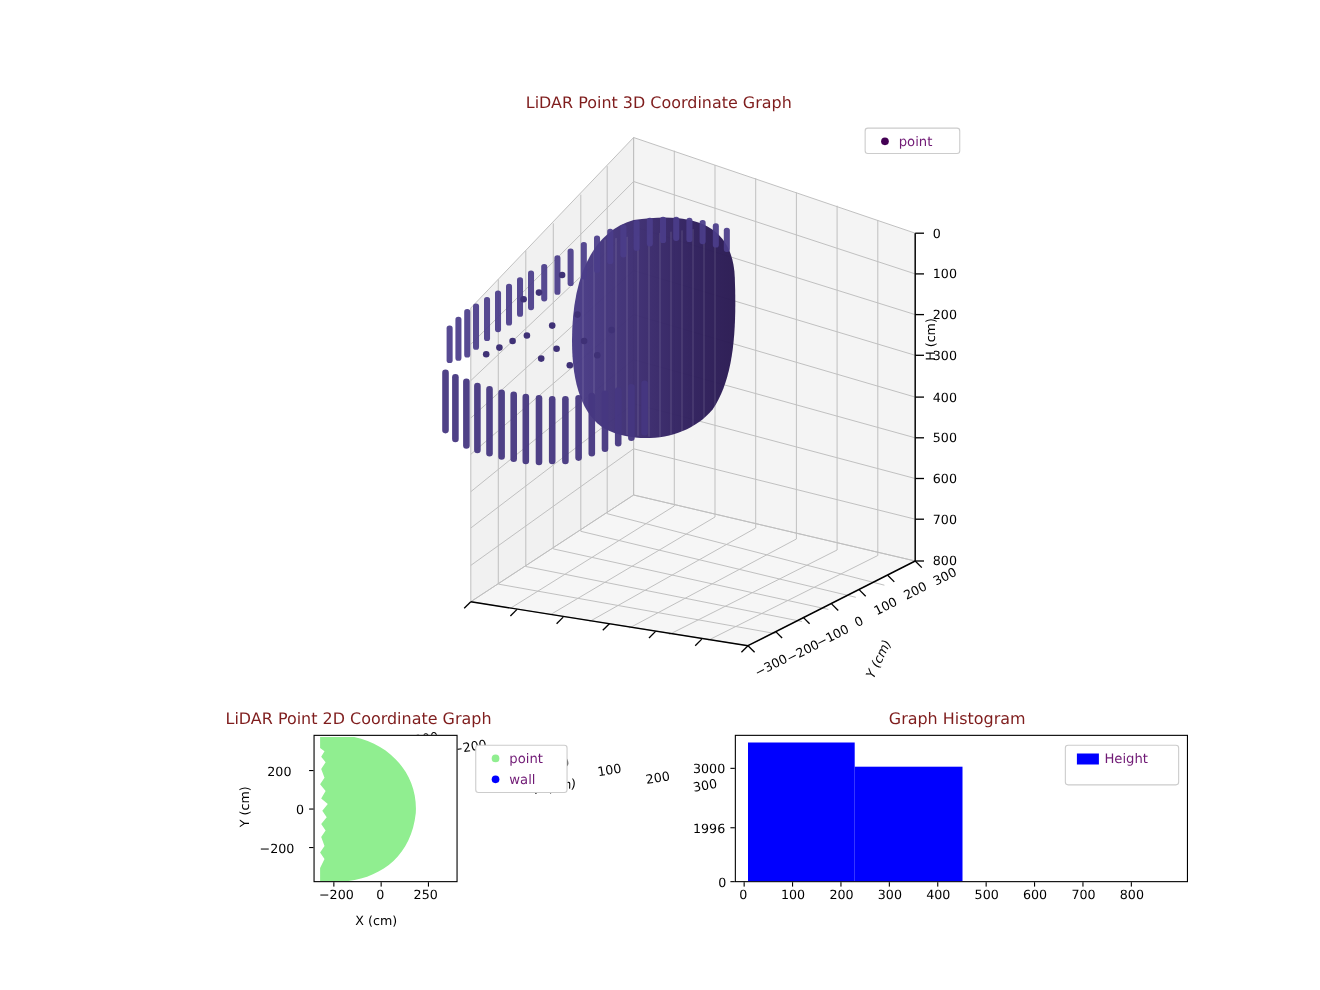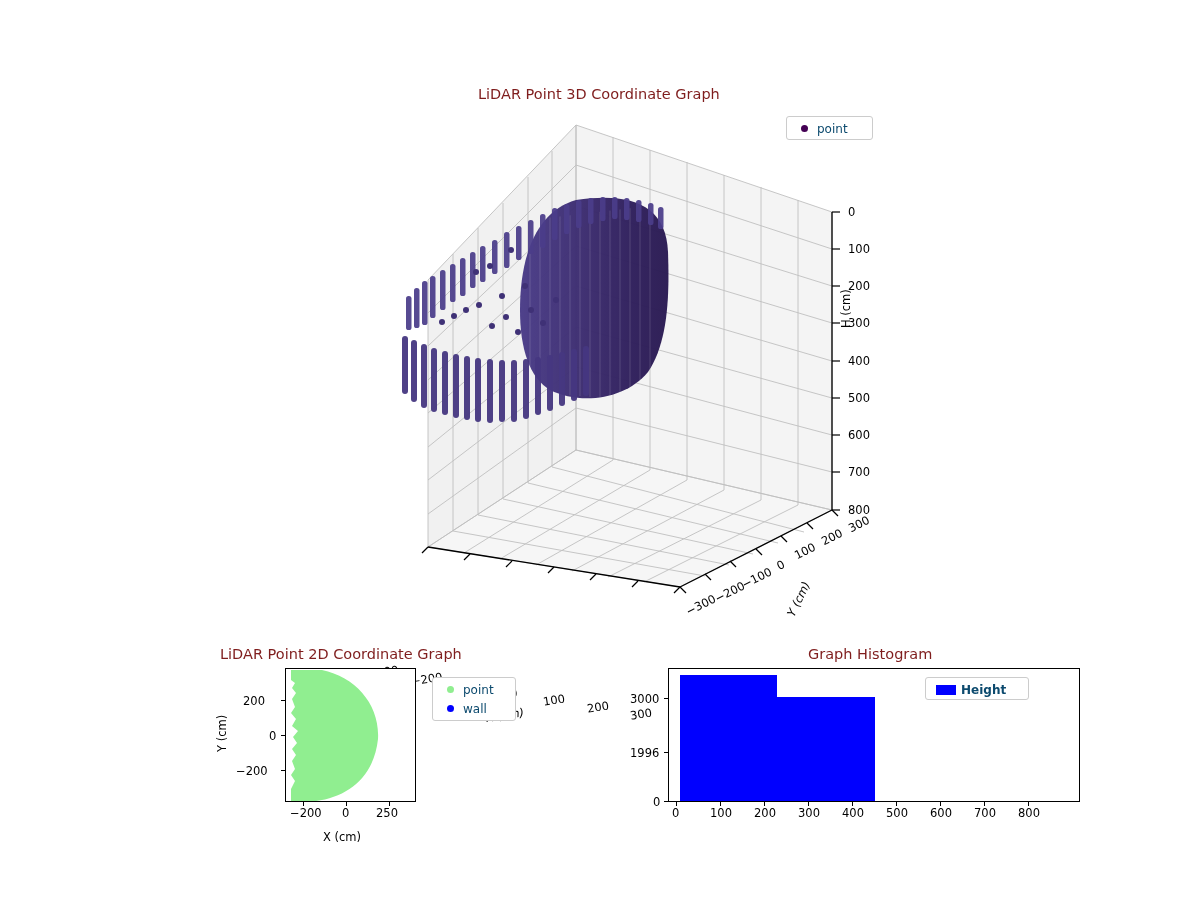"point" .legtxt { color: #0c4a6e -> #701a75 }
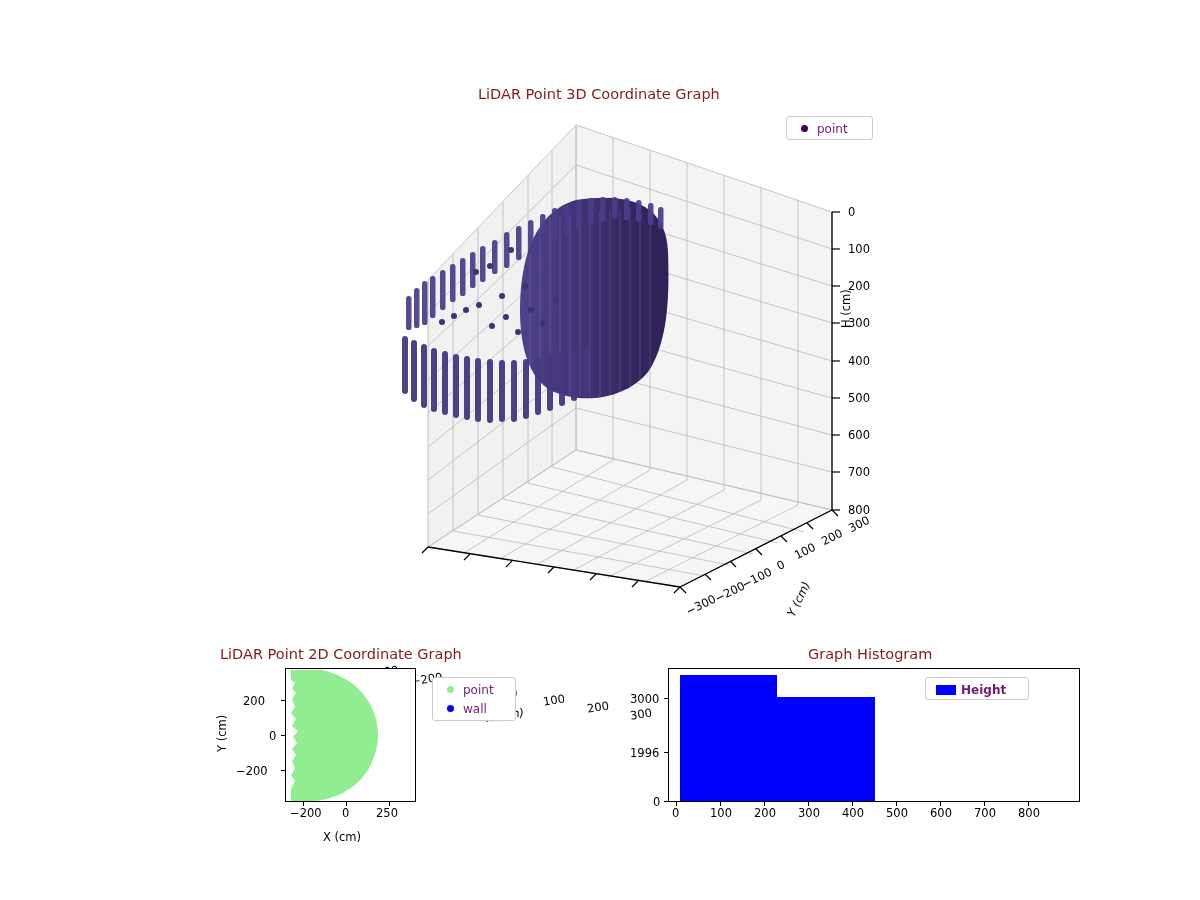"LiDAR Point 2D Coordinate Graph" div.ttl { left: 220px -> 205px }
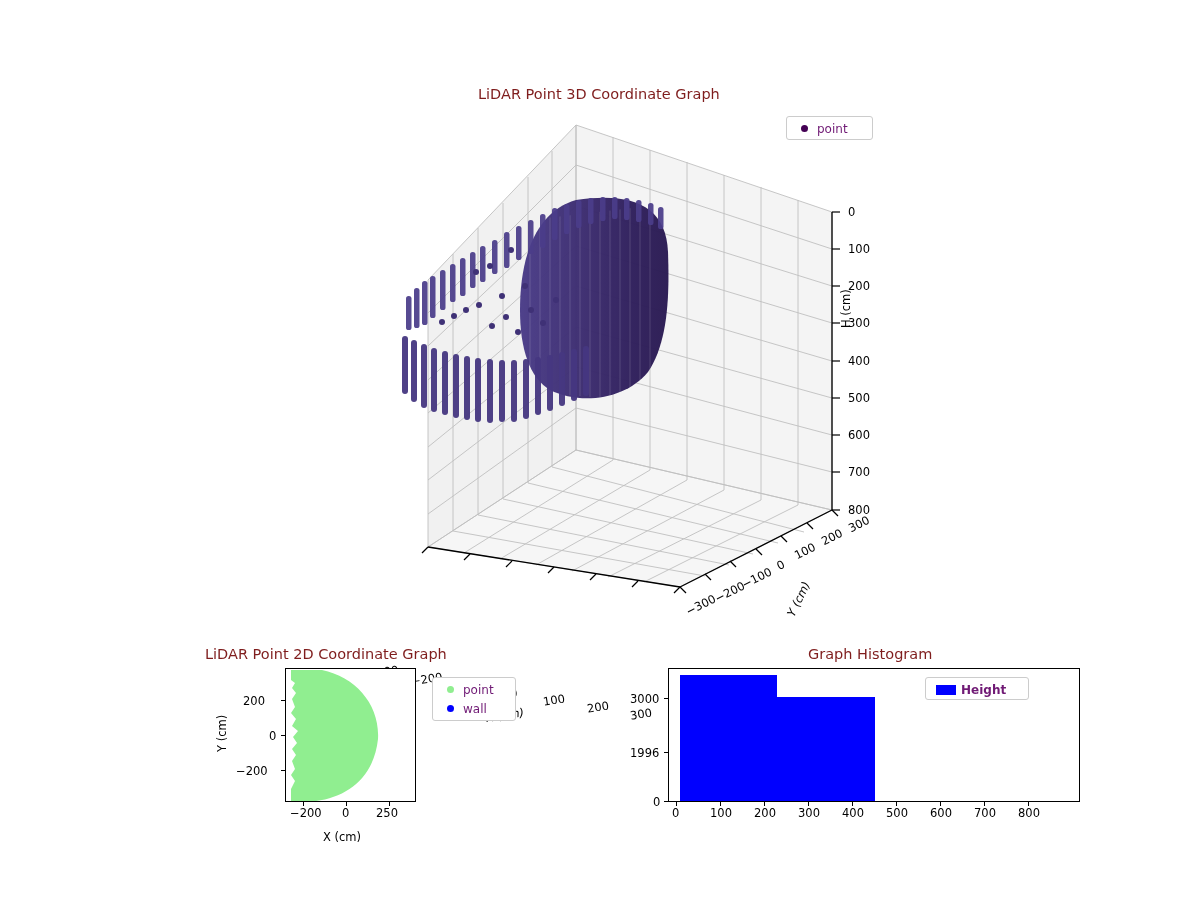"Height" div.legend { font-weight: bold -> none; height: 23px -> 37px; left: 925px -> 968px }
